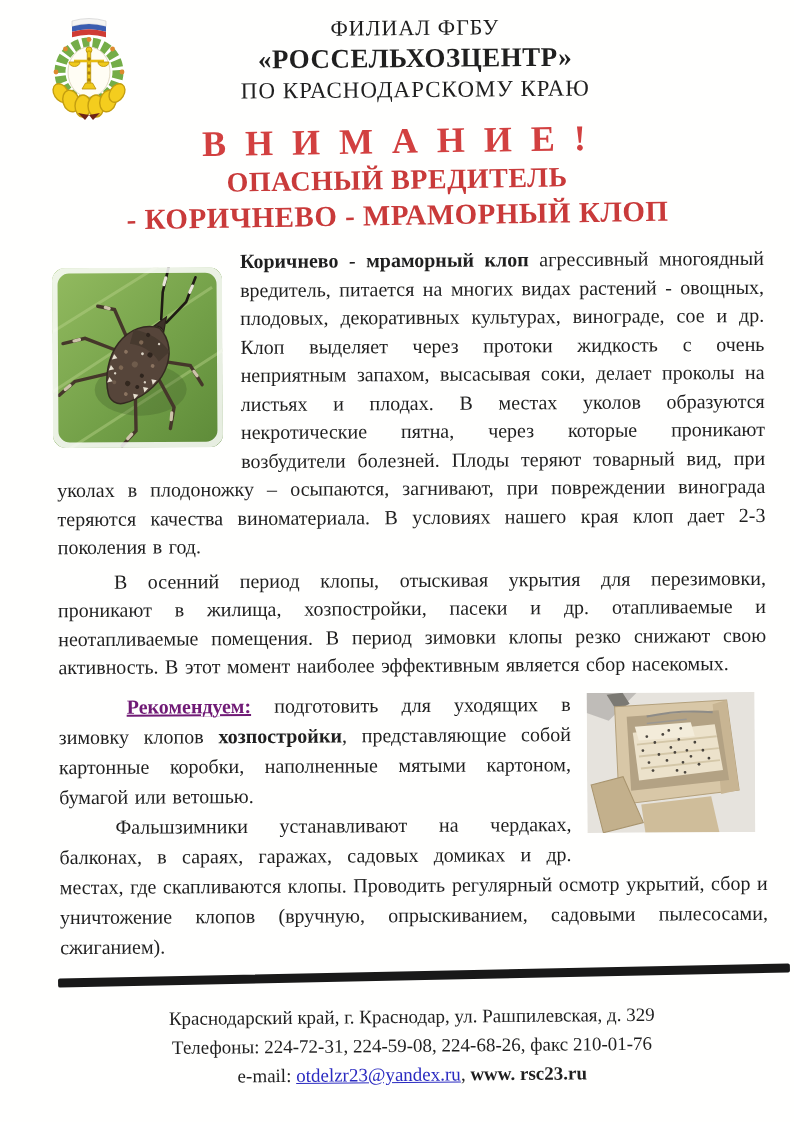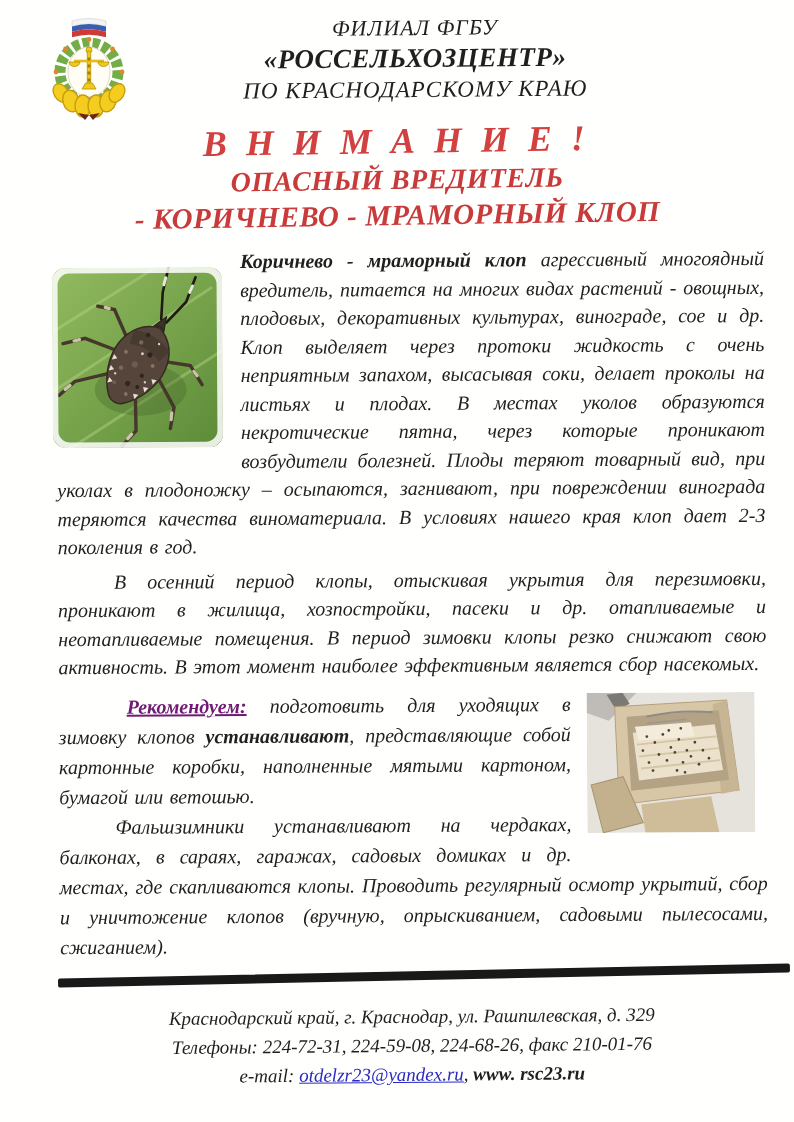"ФИЛИАЛ ФГБУ" .page { font-style: italic -> none }
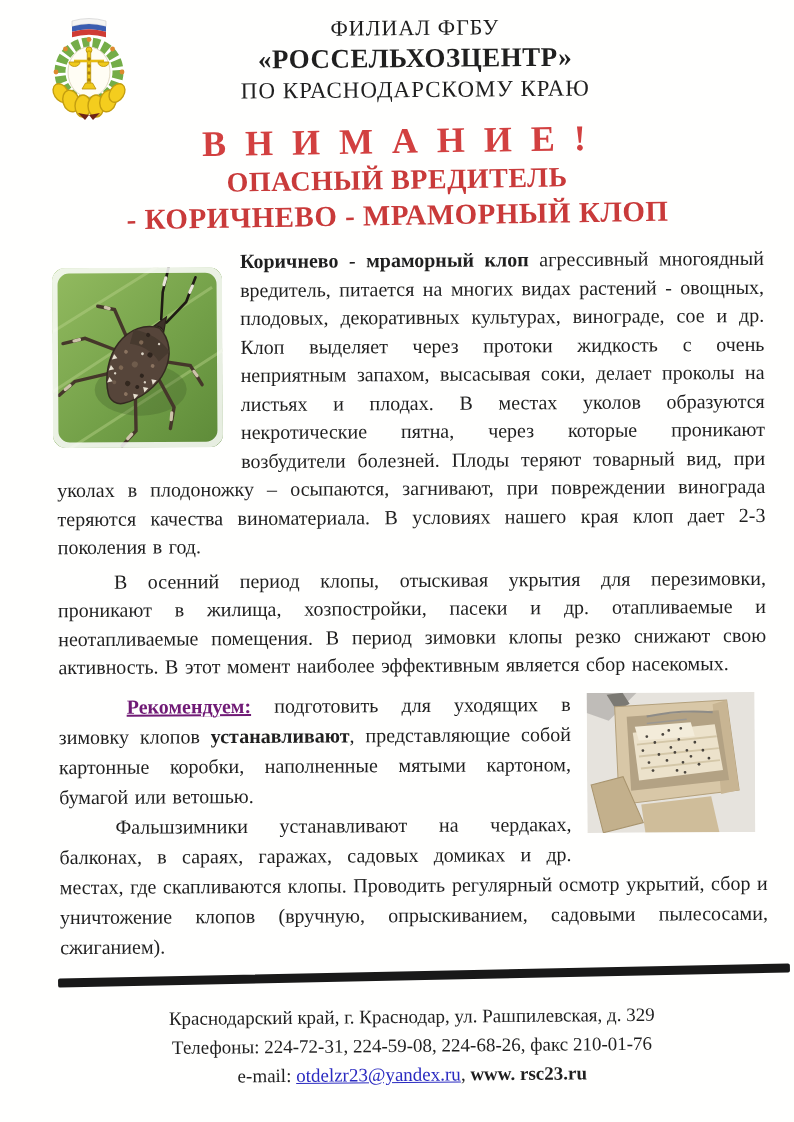"устанавливают" span.bold { text: устанавливают -> хозпостройки }
